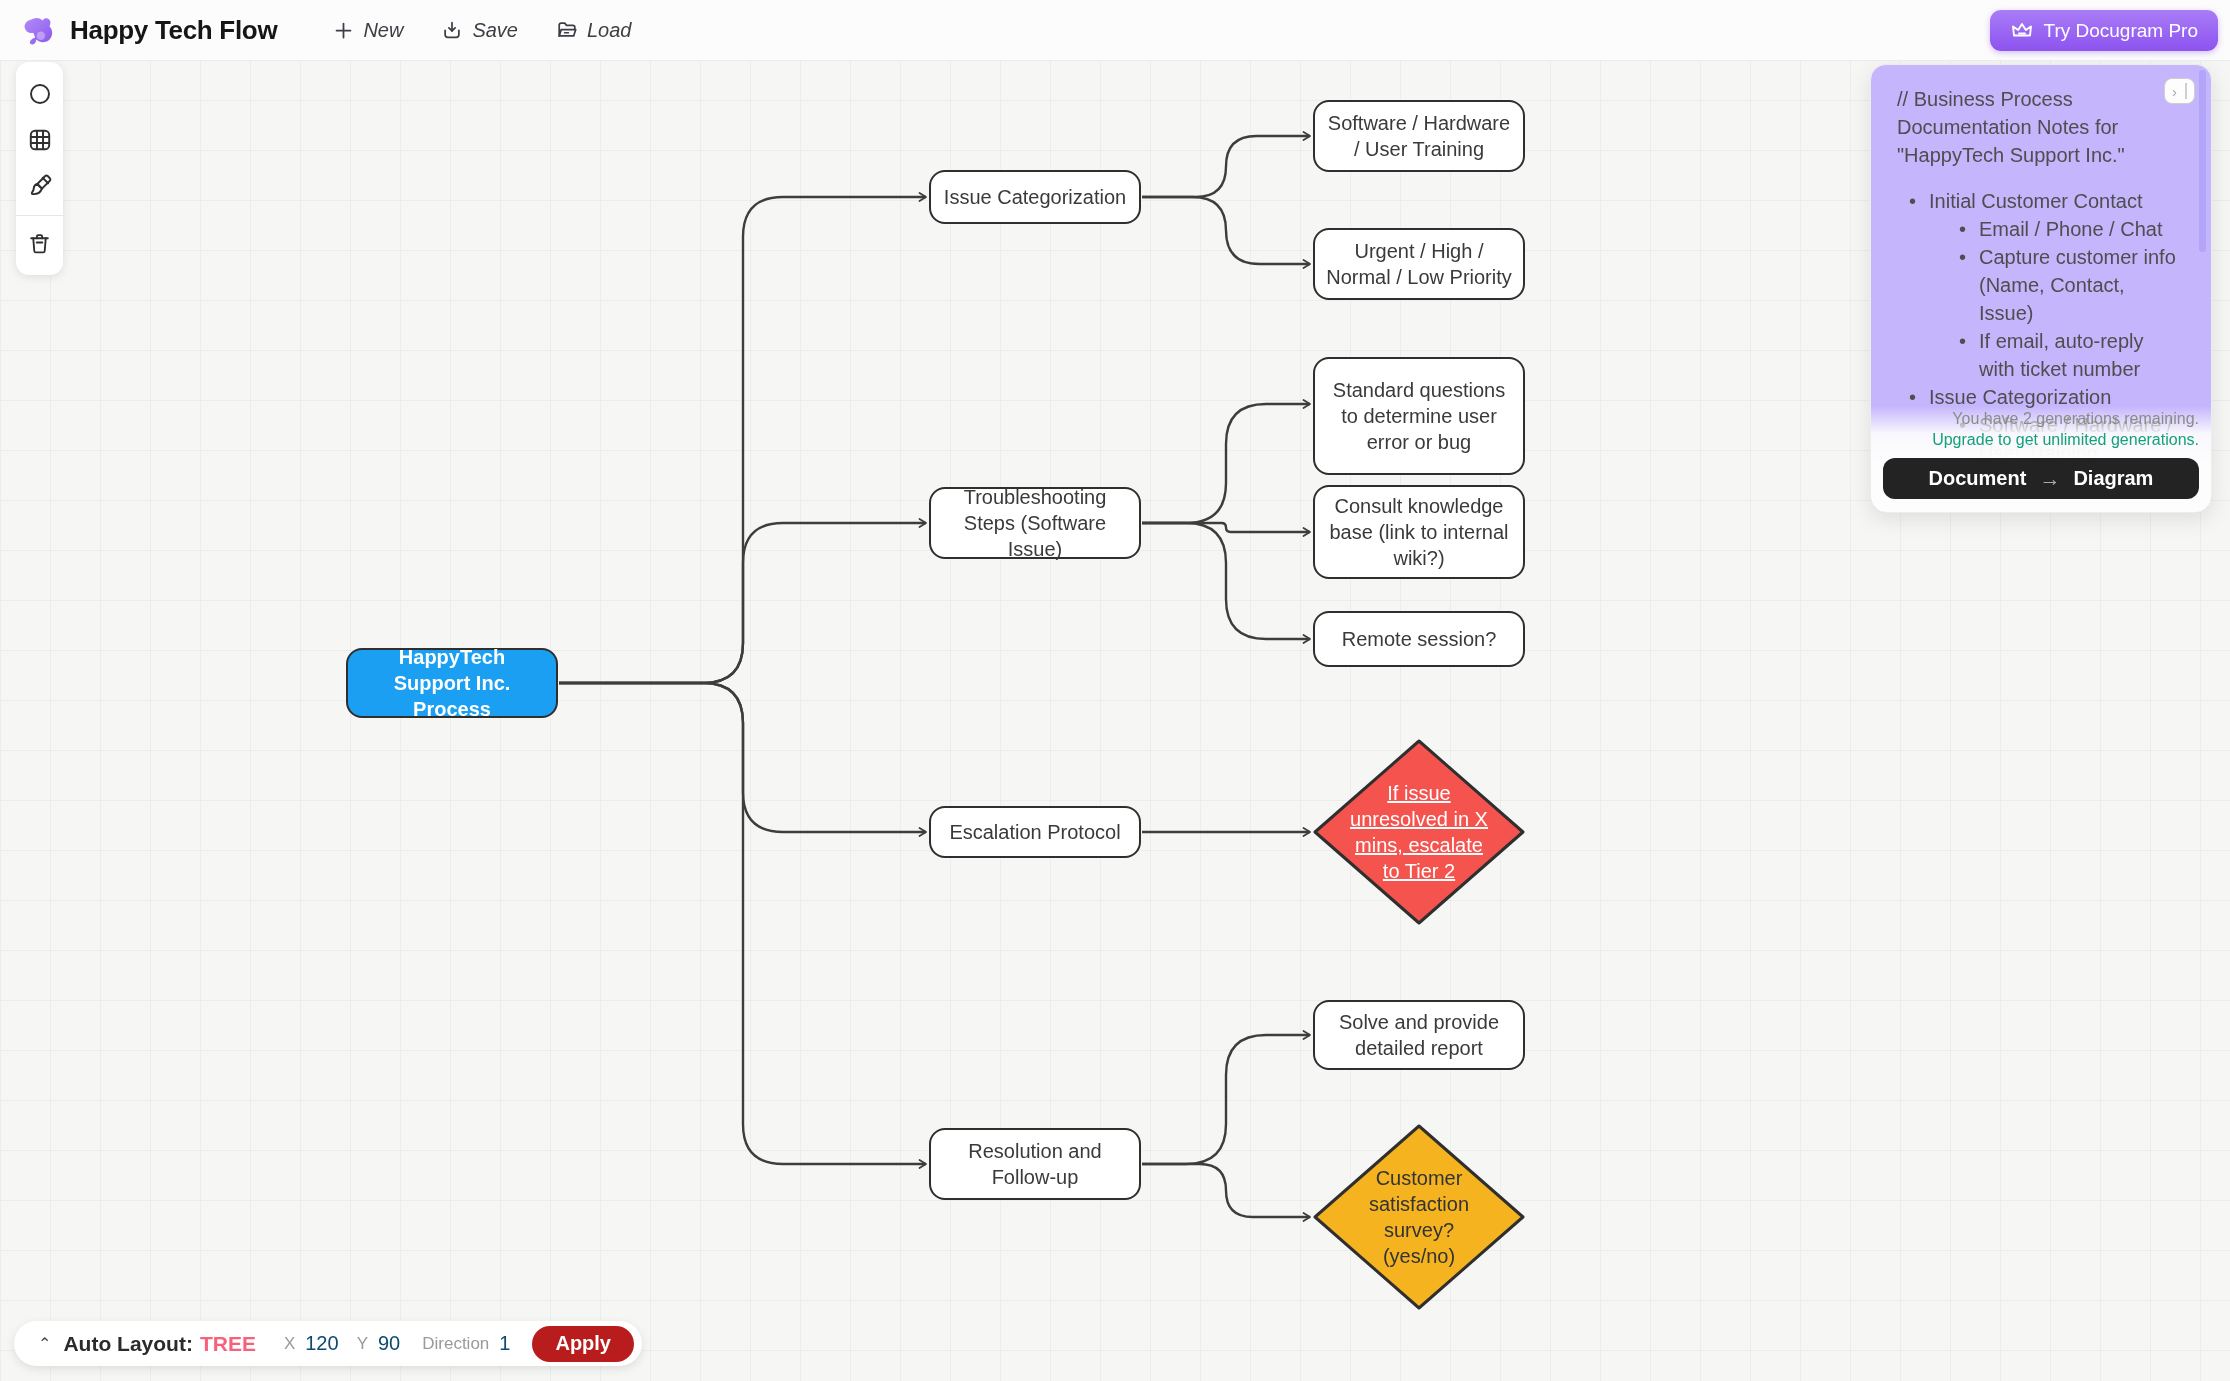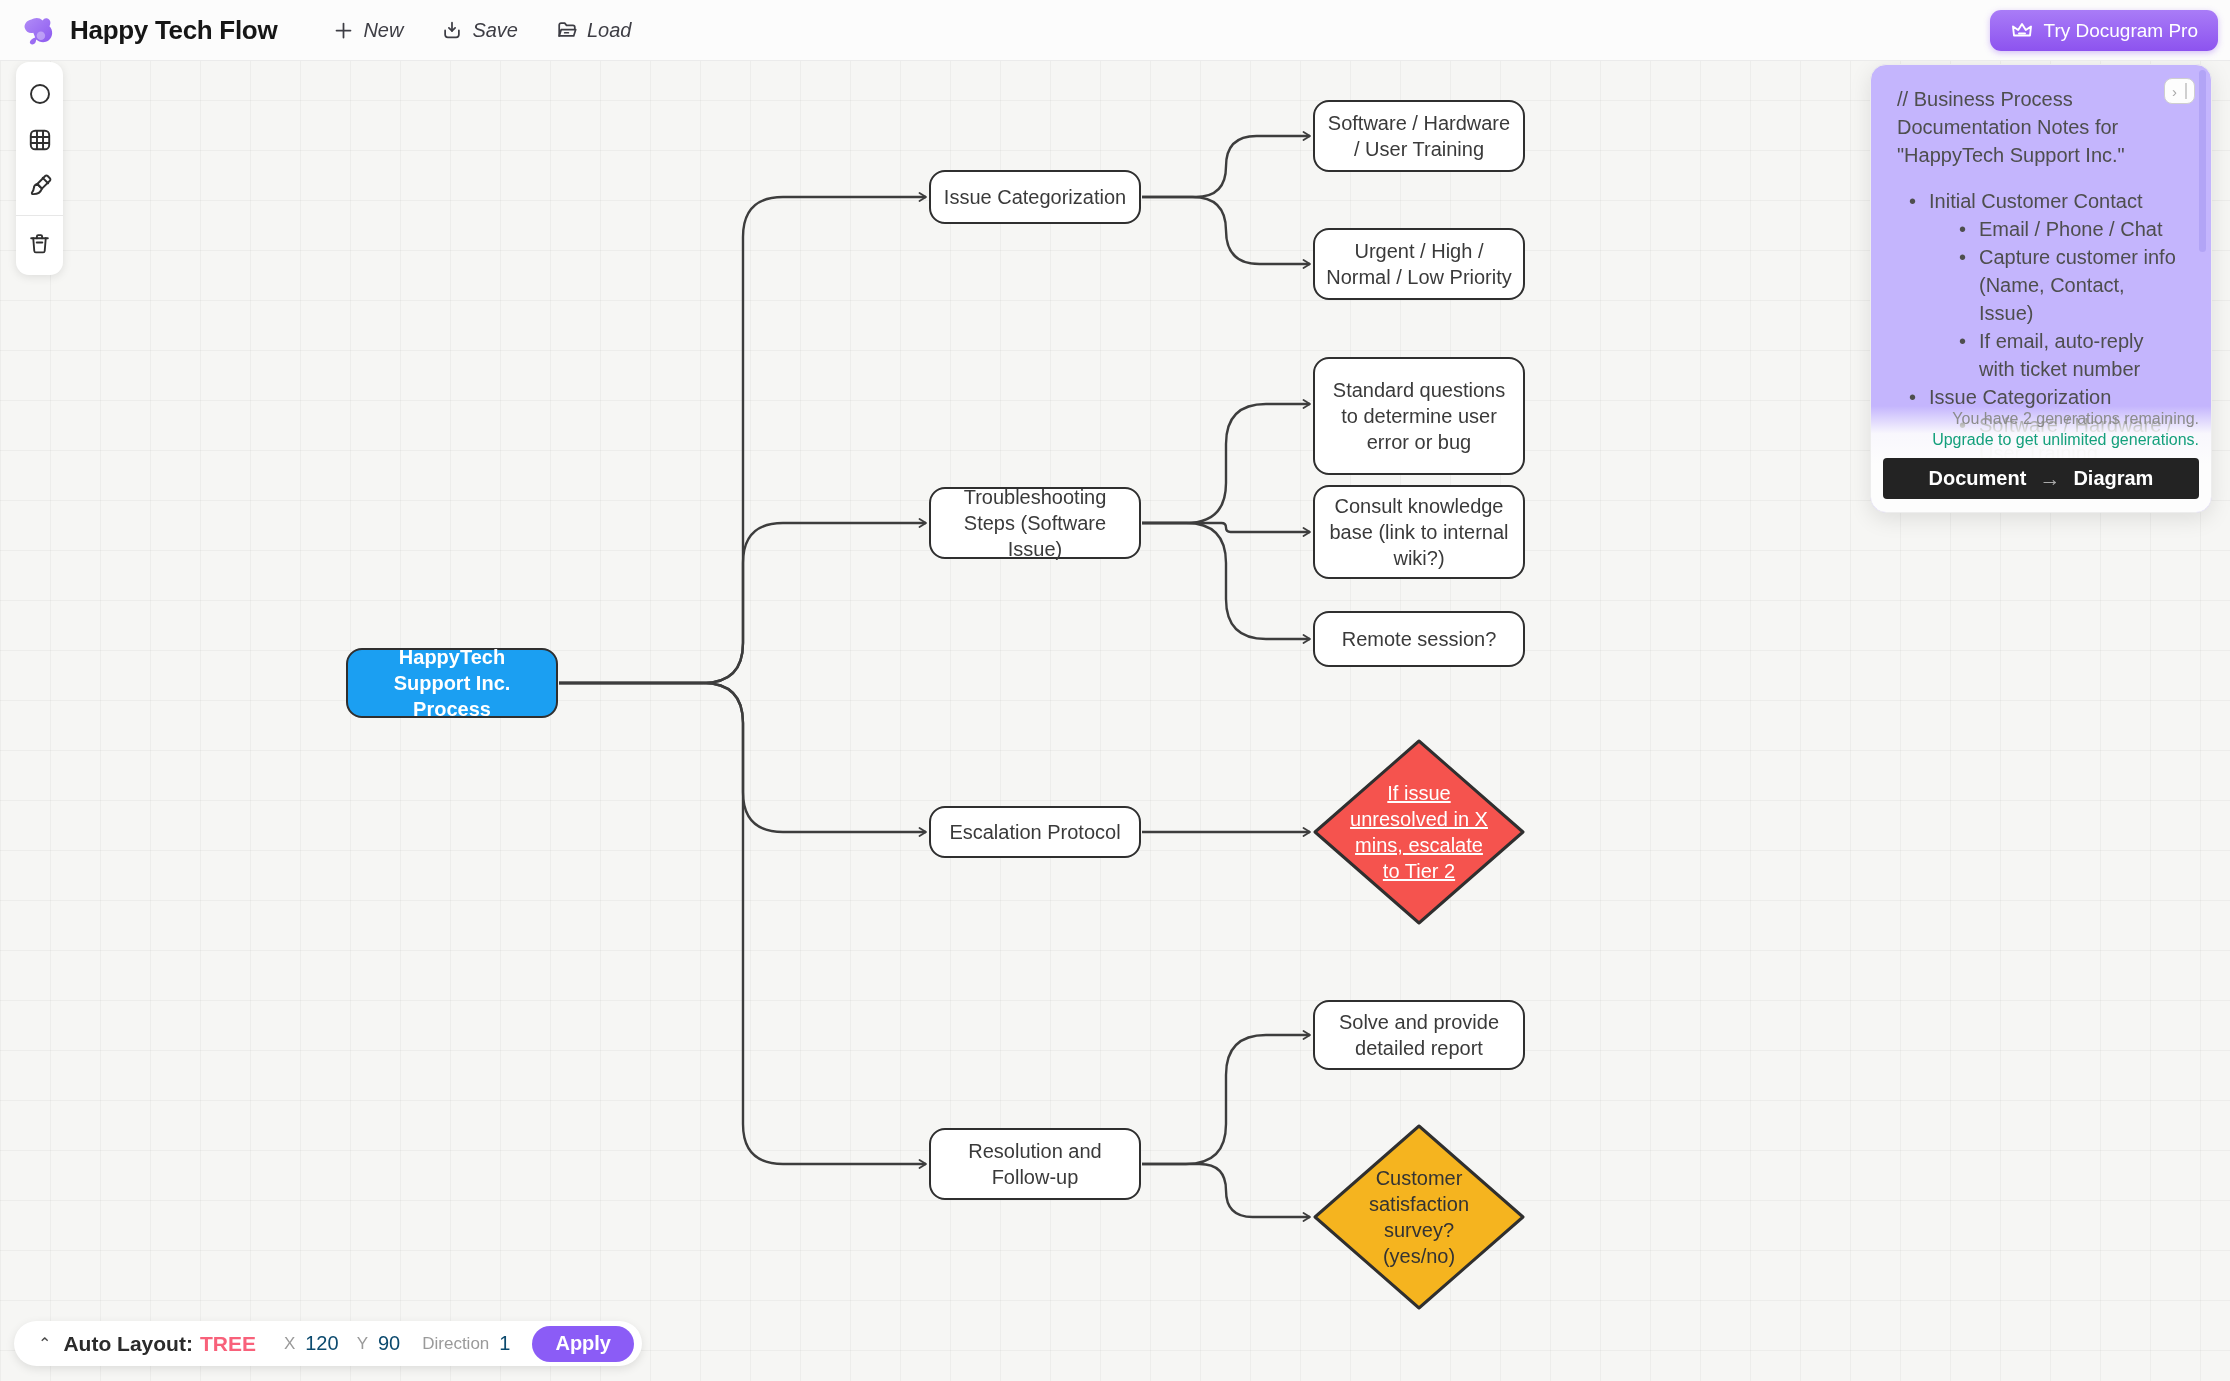"Document" .doc2diag { border-radius: 4px -> 12px }
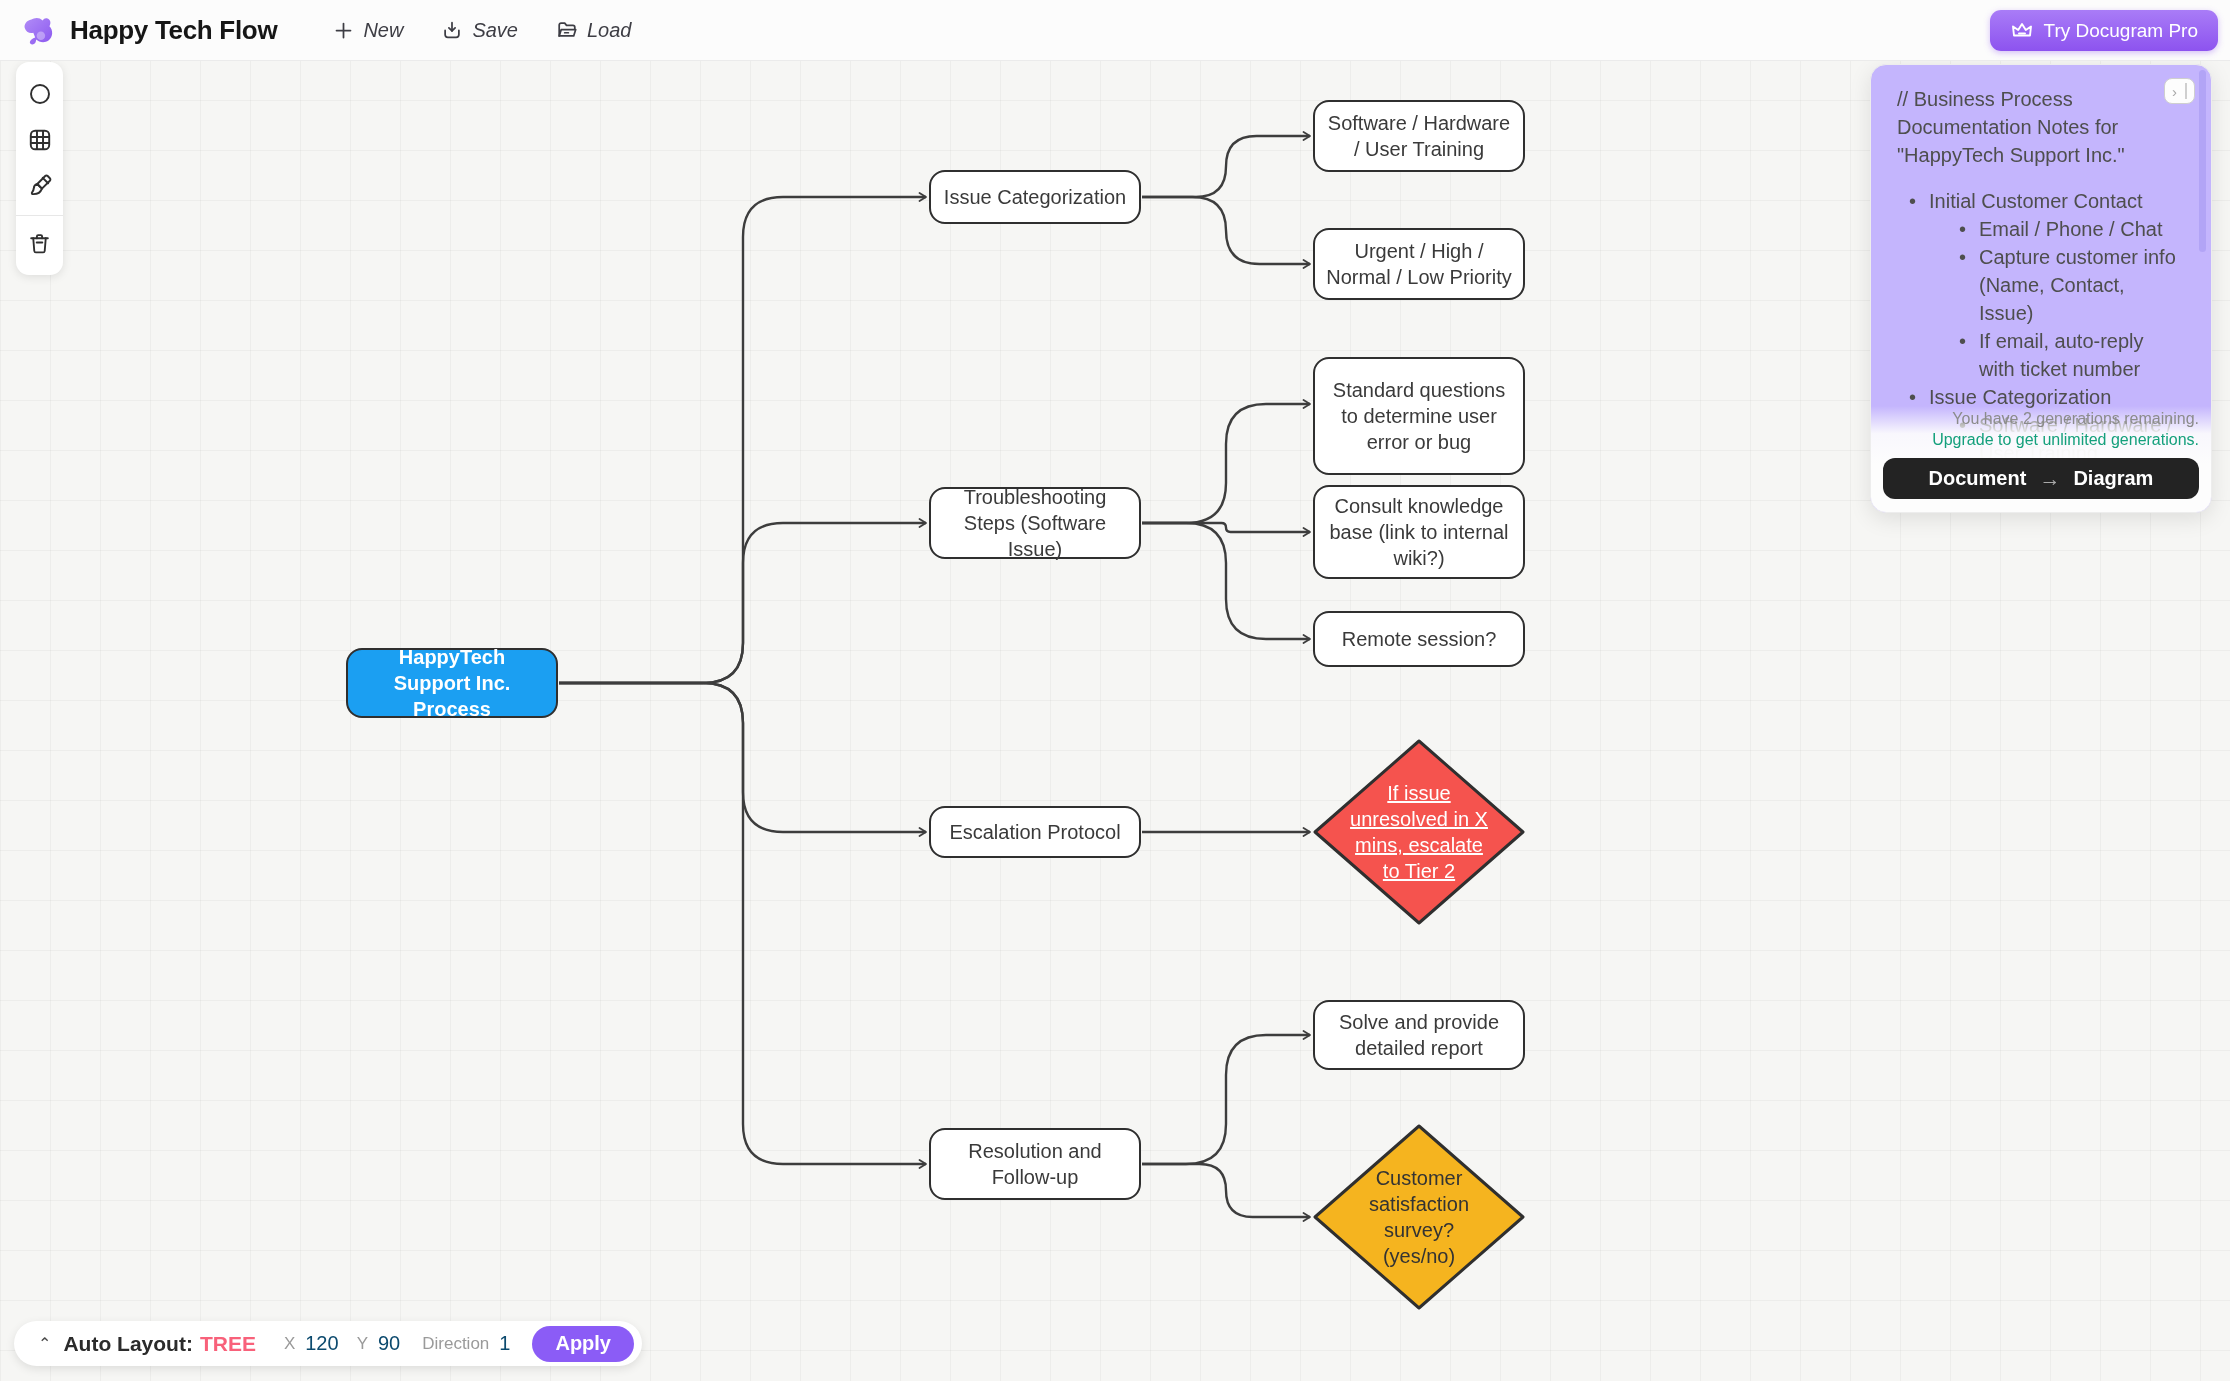"Apply" .apply-btn { background: #8b5cf6 -> #b91c1c }
